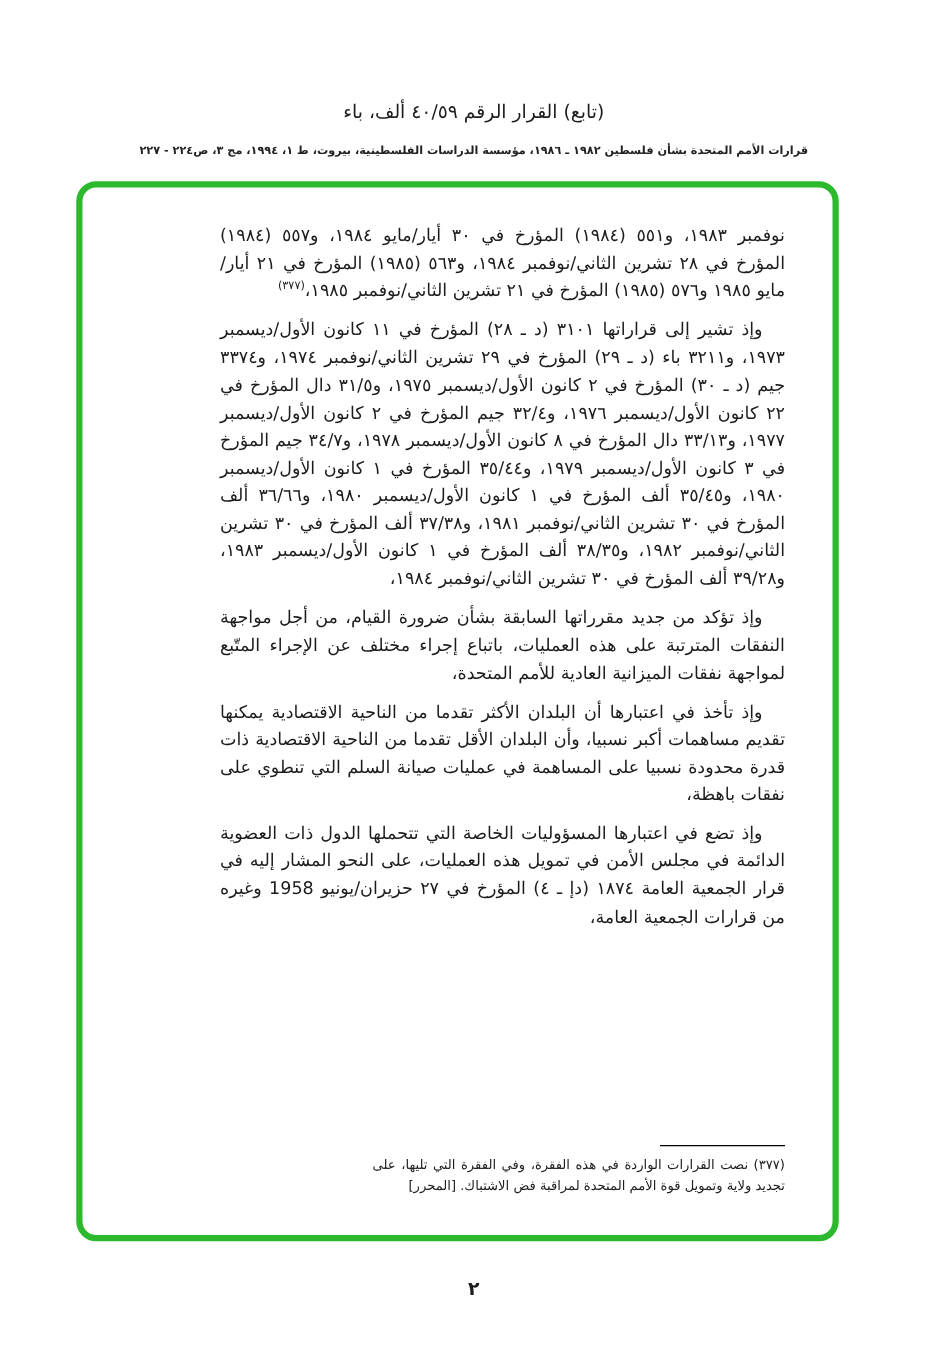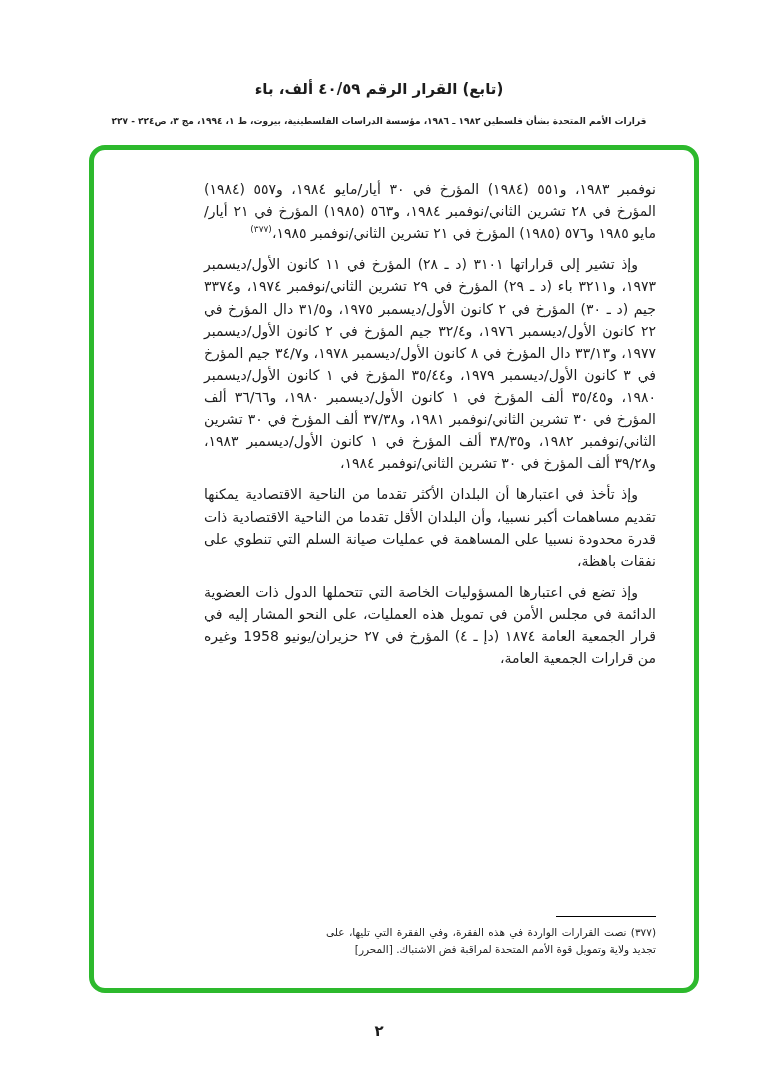"(تابع) القرار الرقم ٤٠/٥٩ ألف،" .page-title { font-weight: bold -> normal }
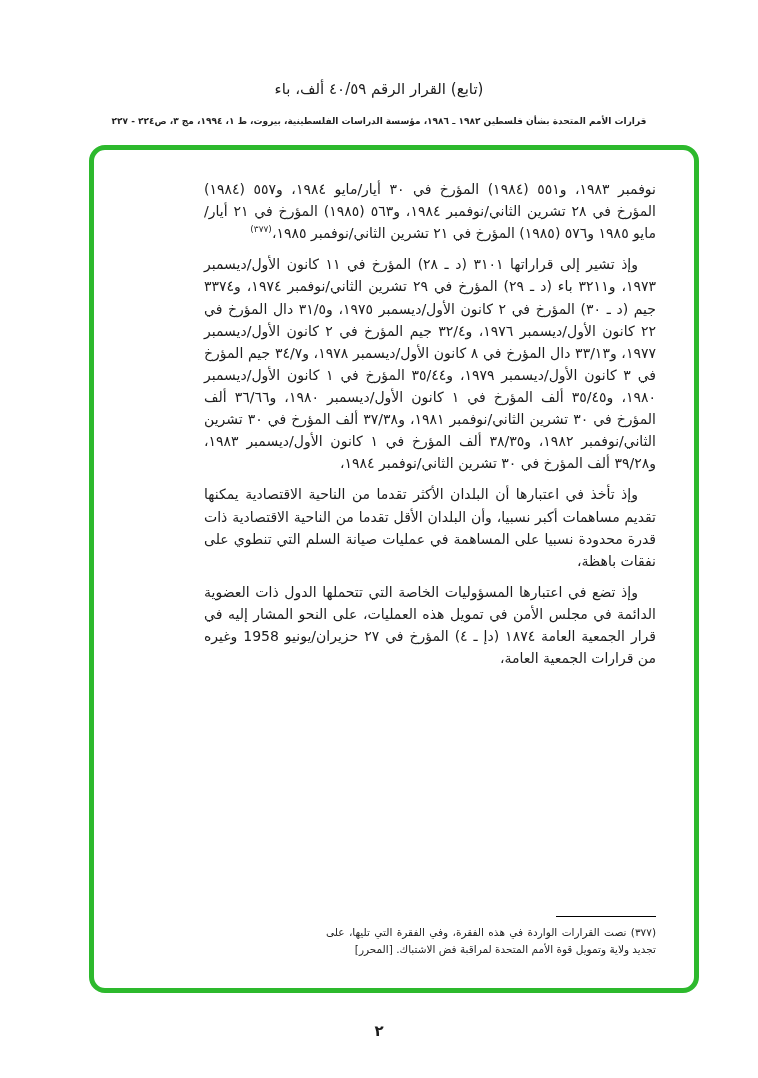"نوفمبر ١٩٨٣، و٥٥١ (١٩٨٤) المؤرخ" .frame { left: 89px -> 61px }
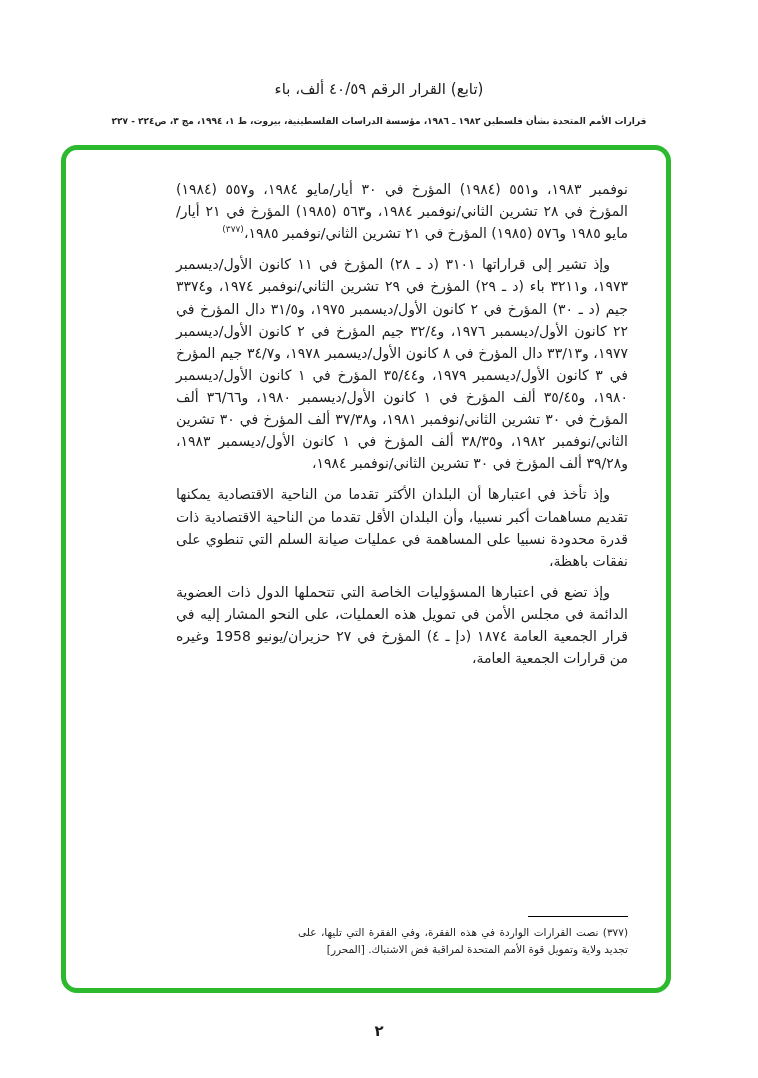"وإذ تؤكد من جديد مقرراتها" p.par { html: none -> <p><span>وإذ تؤكد من جديد</span><span> مقرراتها السابقة بشأن ضرورة القيام، من أجل مواجهة النفقات المترتبة على هذه العمليات، باتباع إجراء مختلف عن الإجراء المتّبع لمواجهة نفقات الميزانية العادية للأمم المتحدة،</span></p> }
